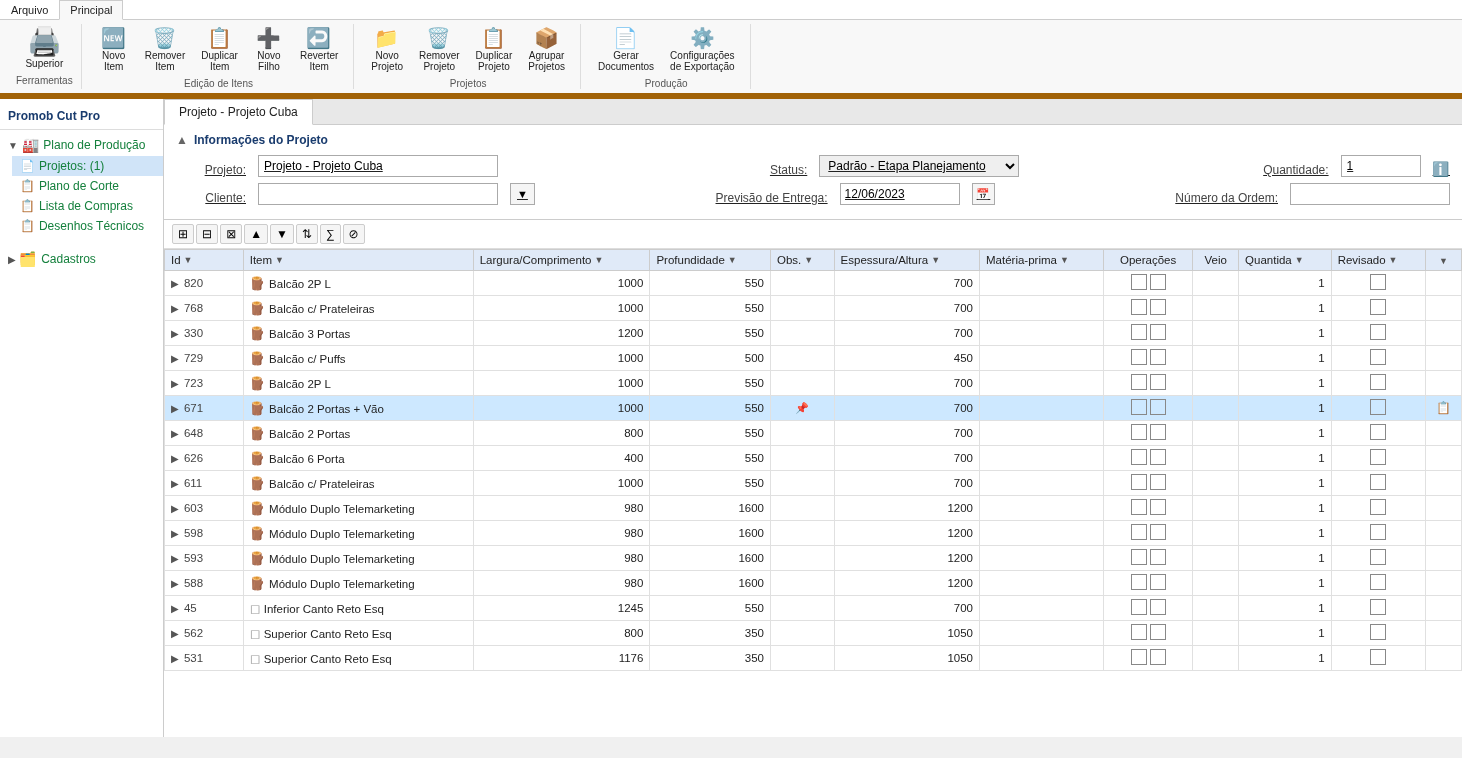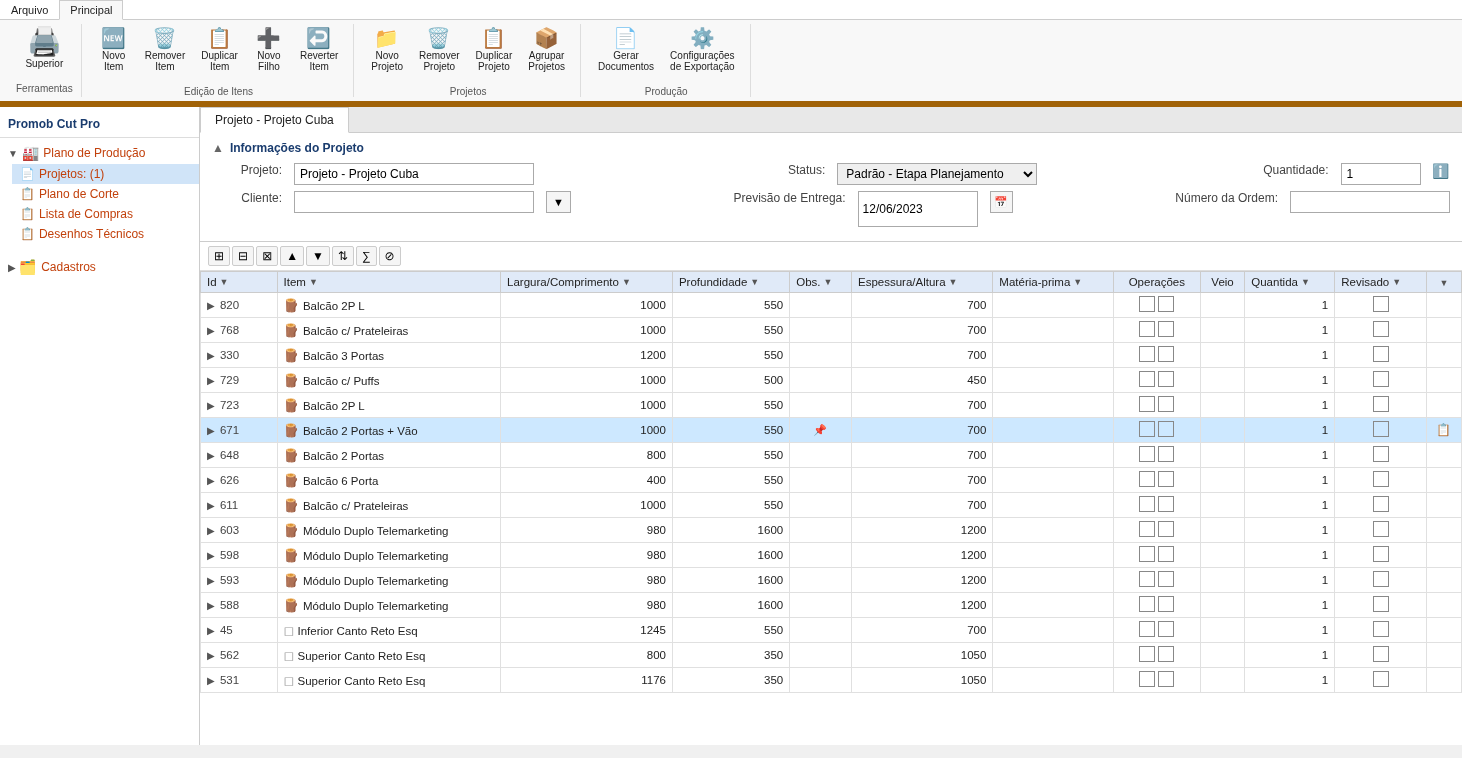"Ferramentas" .ribbon-group-label { margin-top: 10px -> 2px }
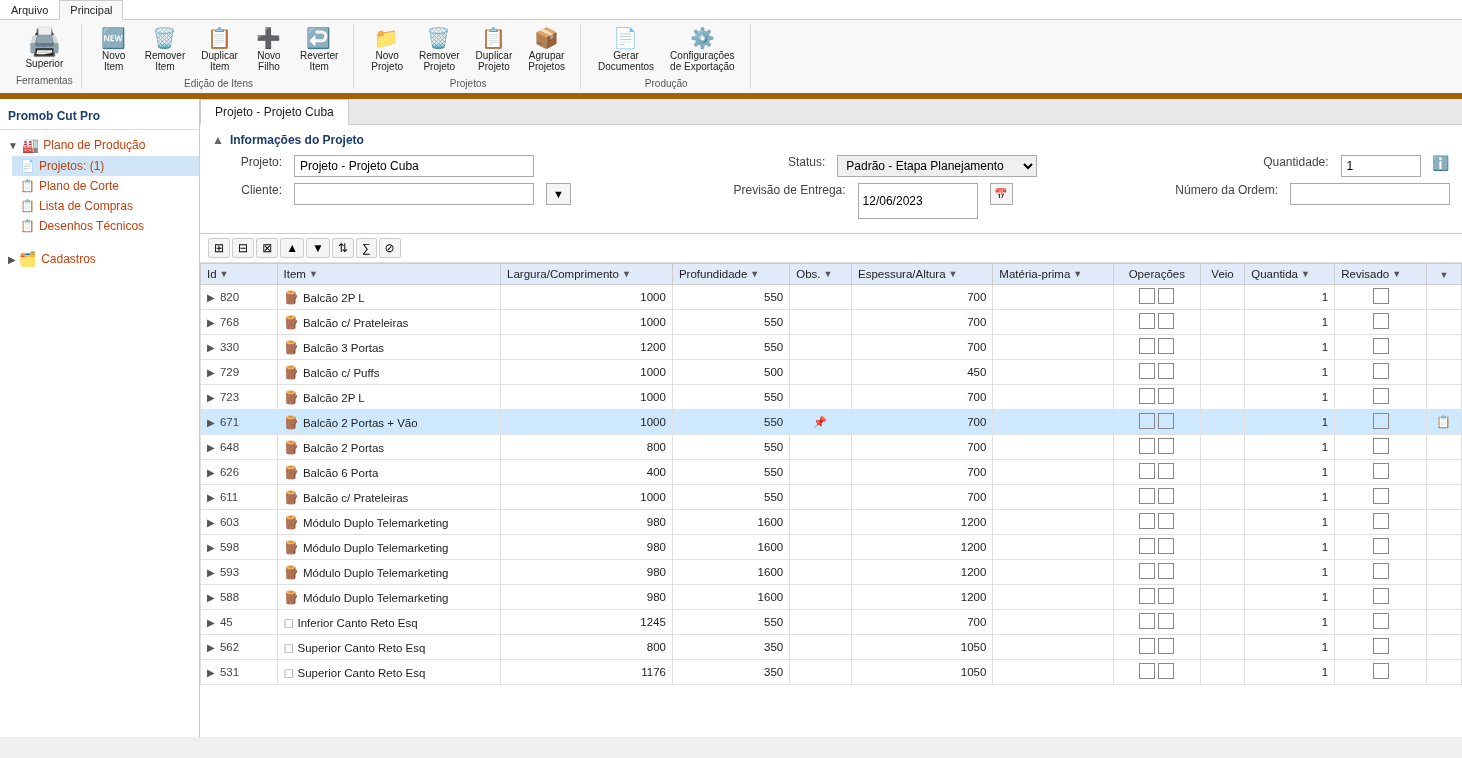"Promob Cut Pro" .sidebar { width: 200px -> 164px }
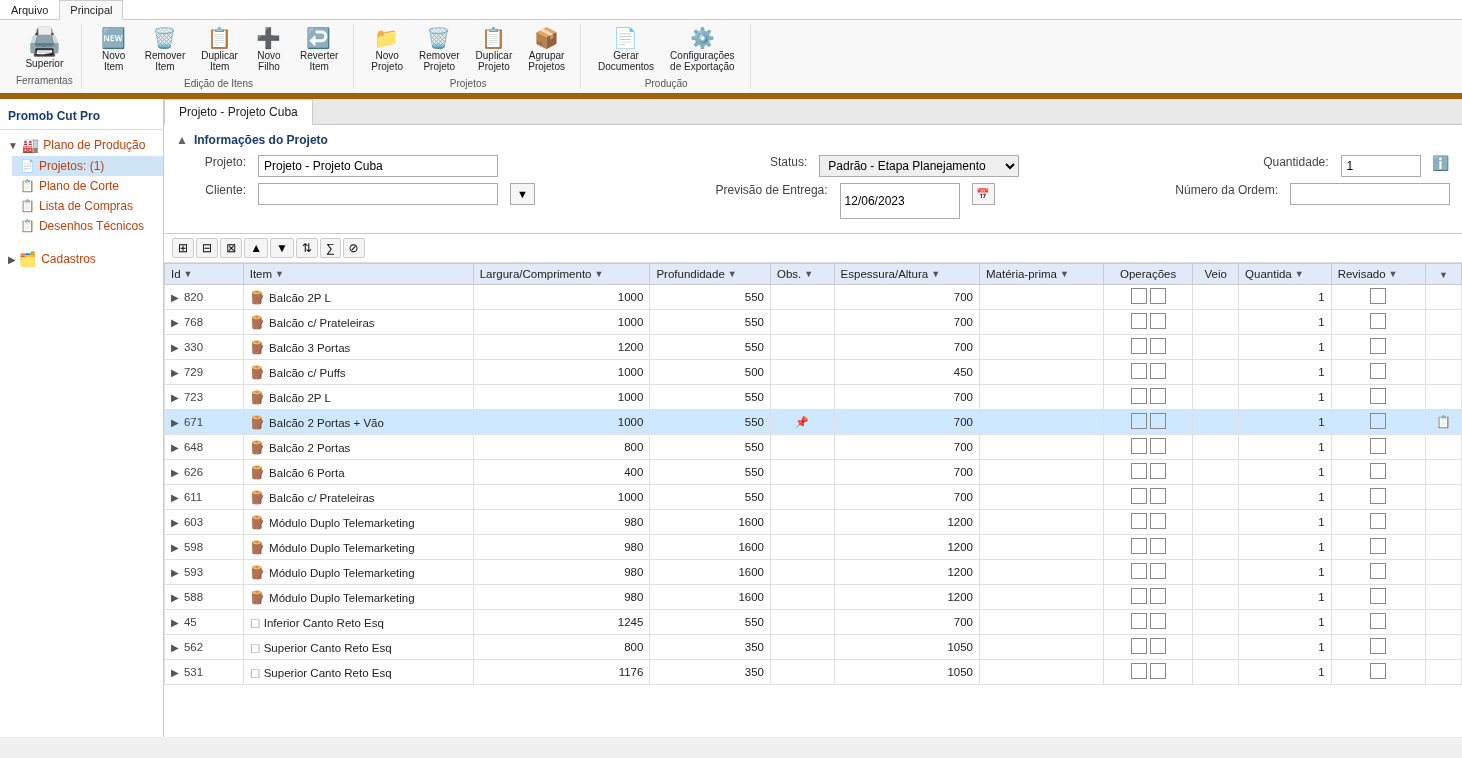"Plano de Produção" .sidebar-label { color: #c2410c -> #15803d }
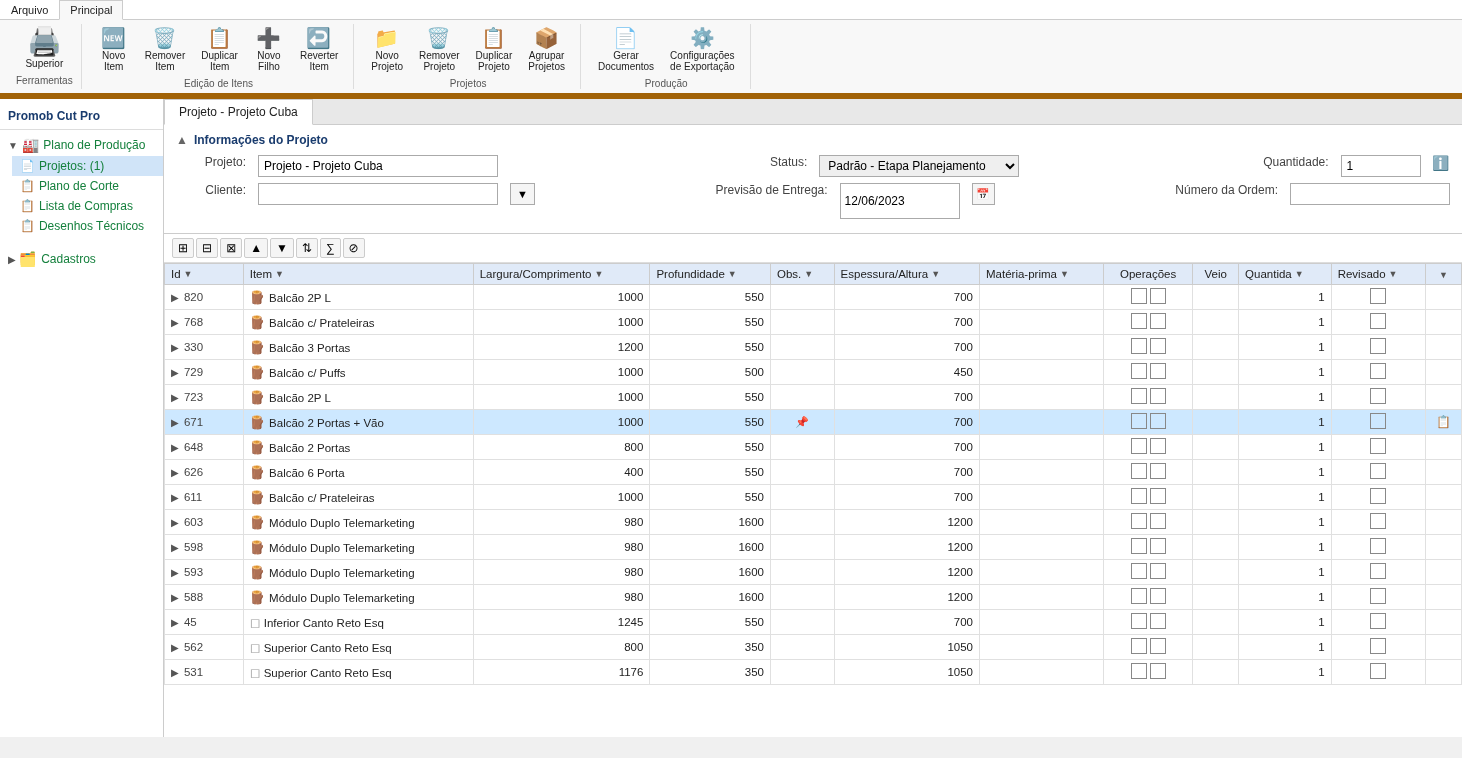"Projeto:" .form-row { align-items: flex-start -> flex-end; text-decoration: none -> underline }
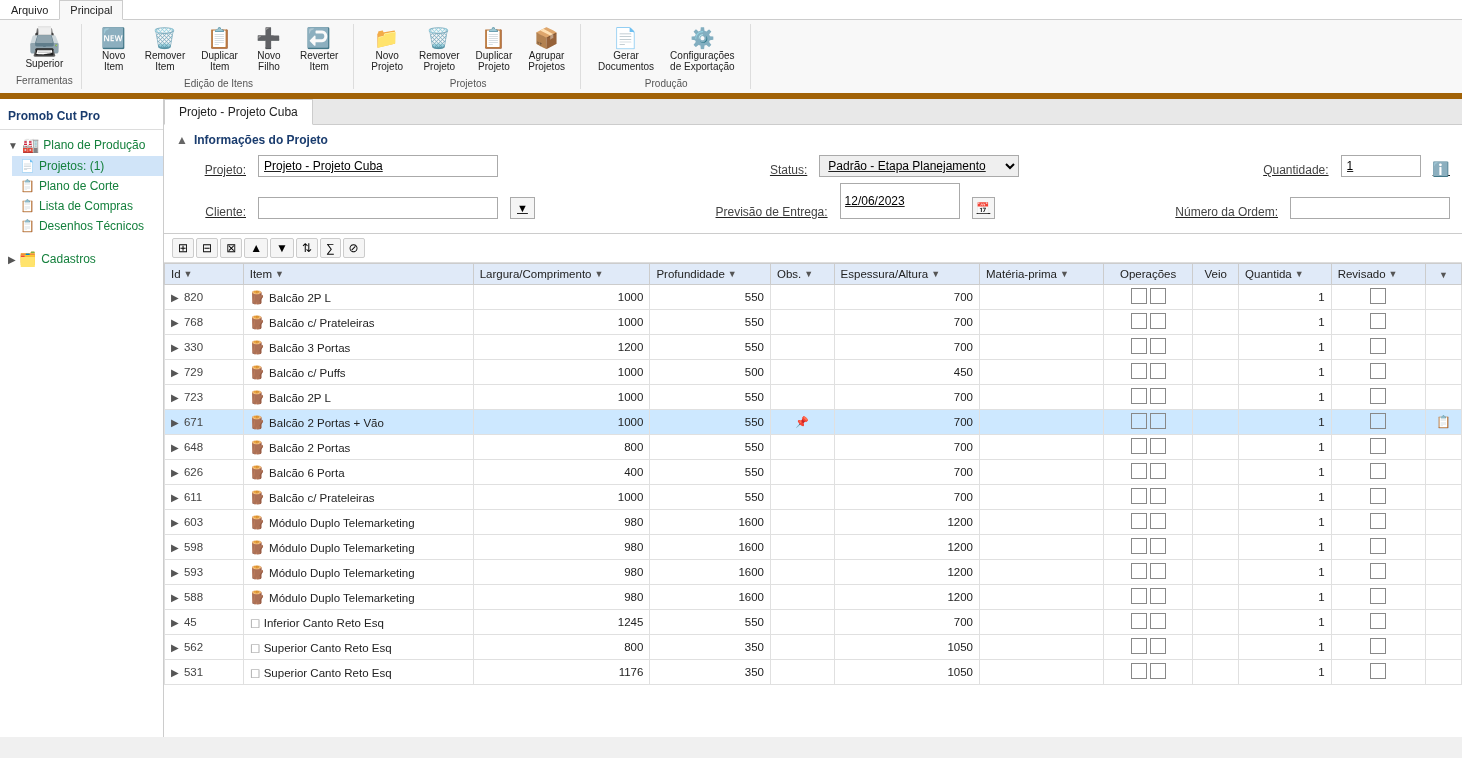"12/06/2023" .form-date { height: 36px -> 22px }
